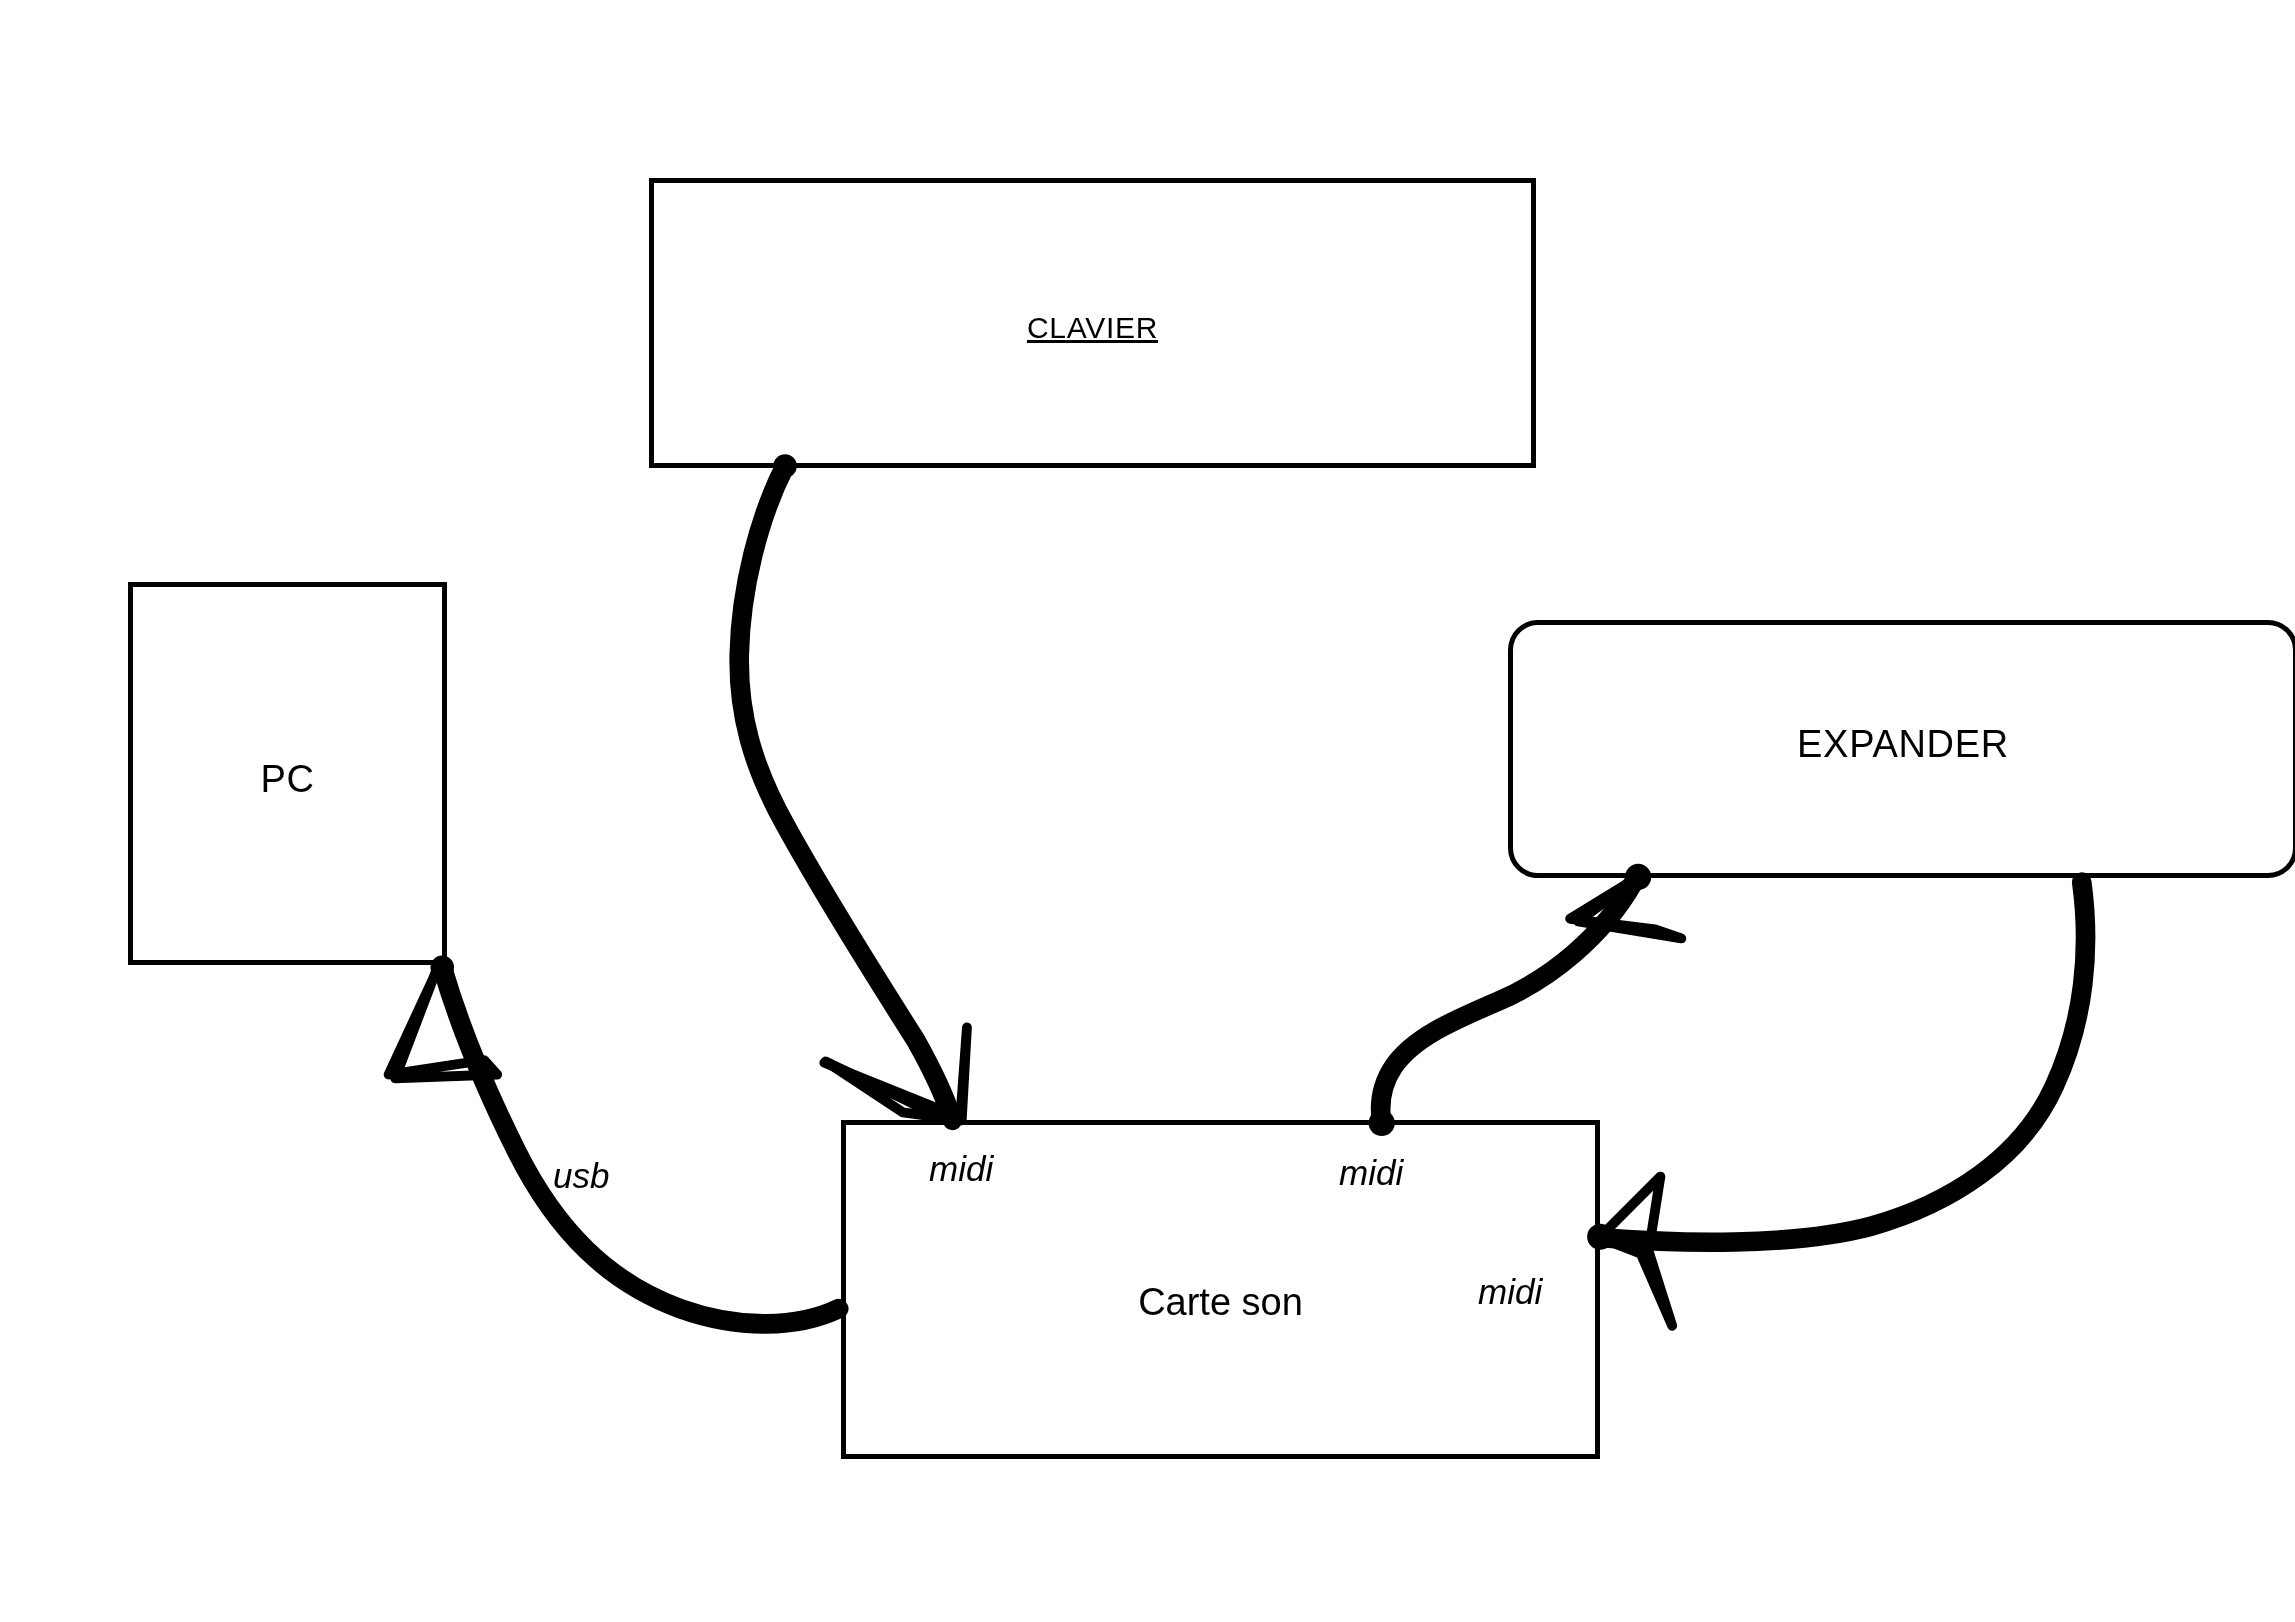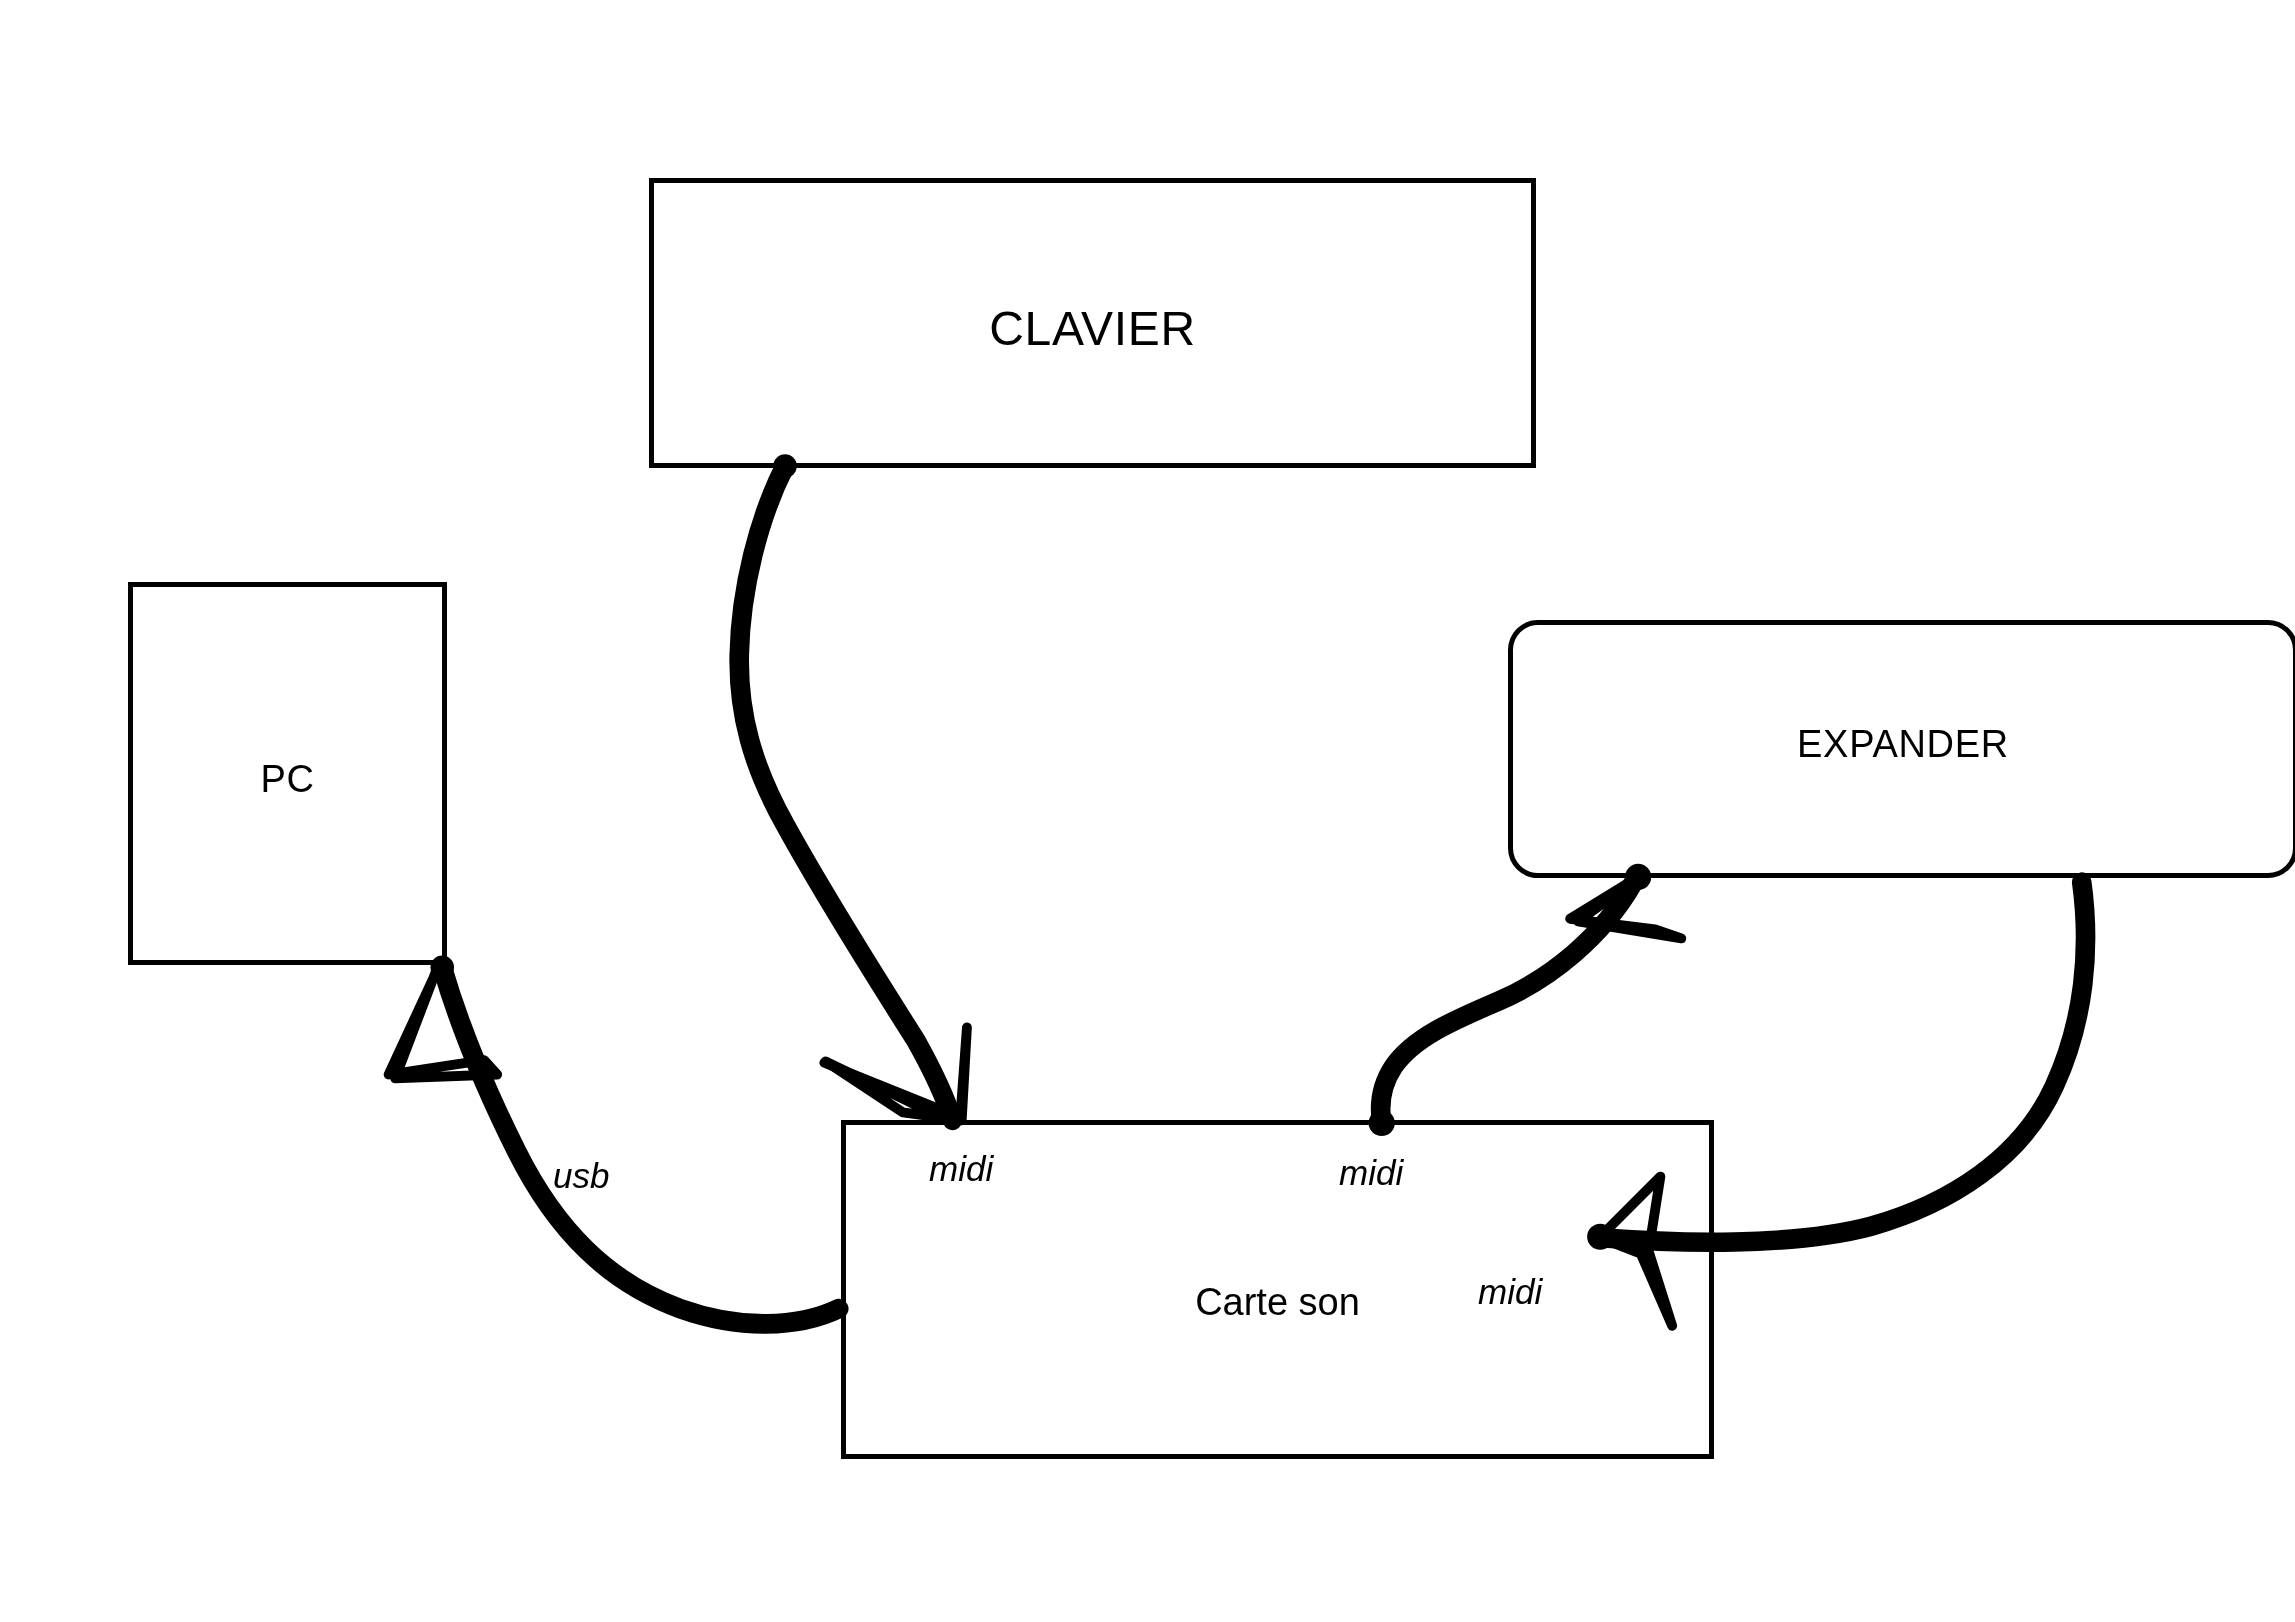"CLAVIER" #node-clavier .node-label { font-size: 48px -> 30px; text-decoration: none -> underline; top: 118px -> 128px }
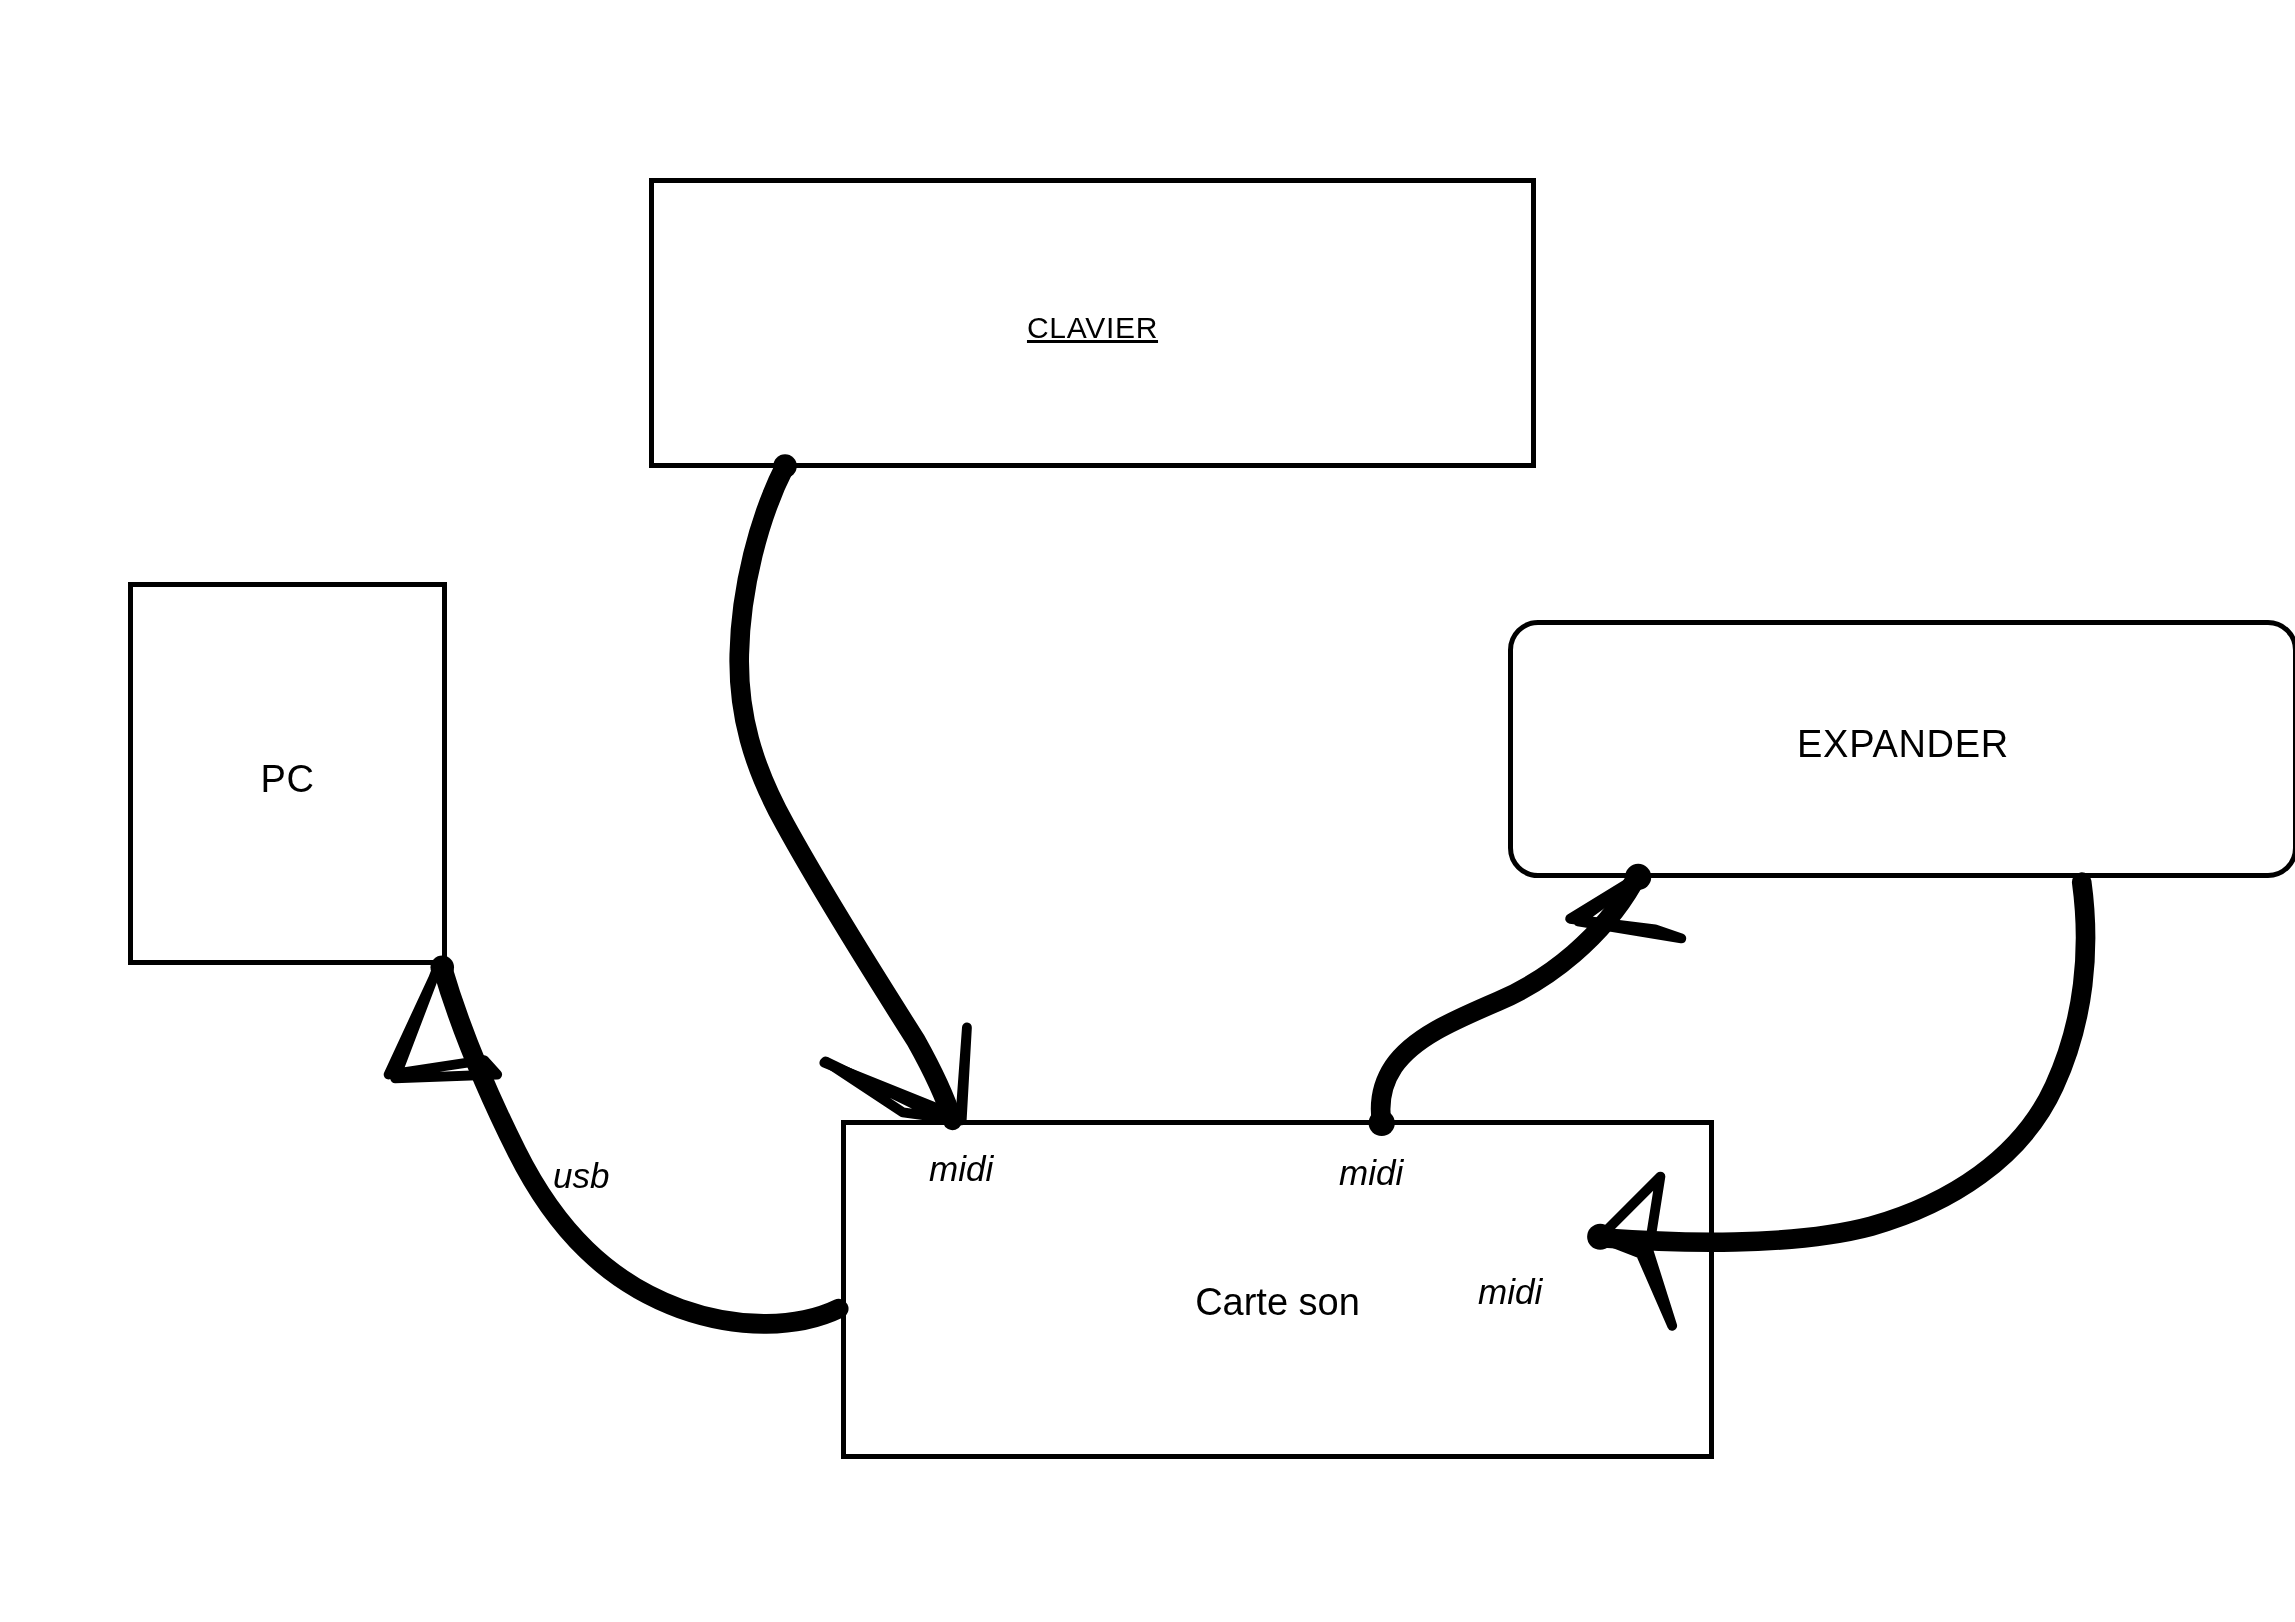"Carte son" #node-cartesn { width: 873px -> 759px }
